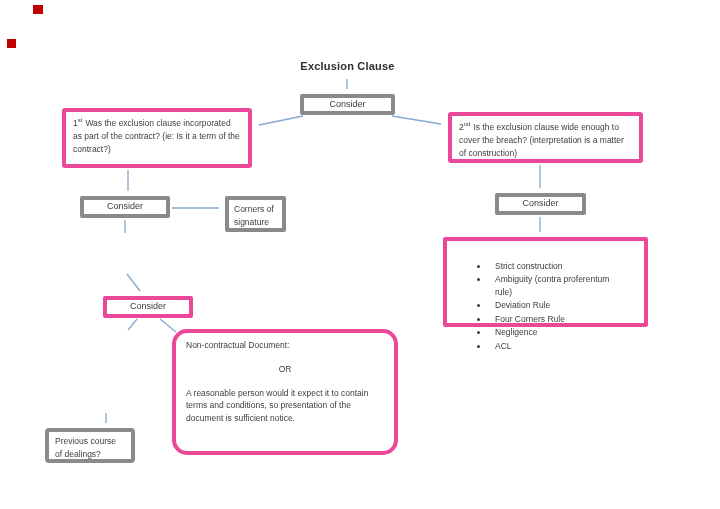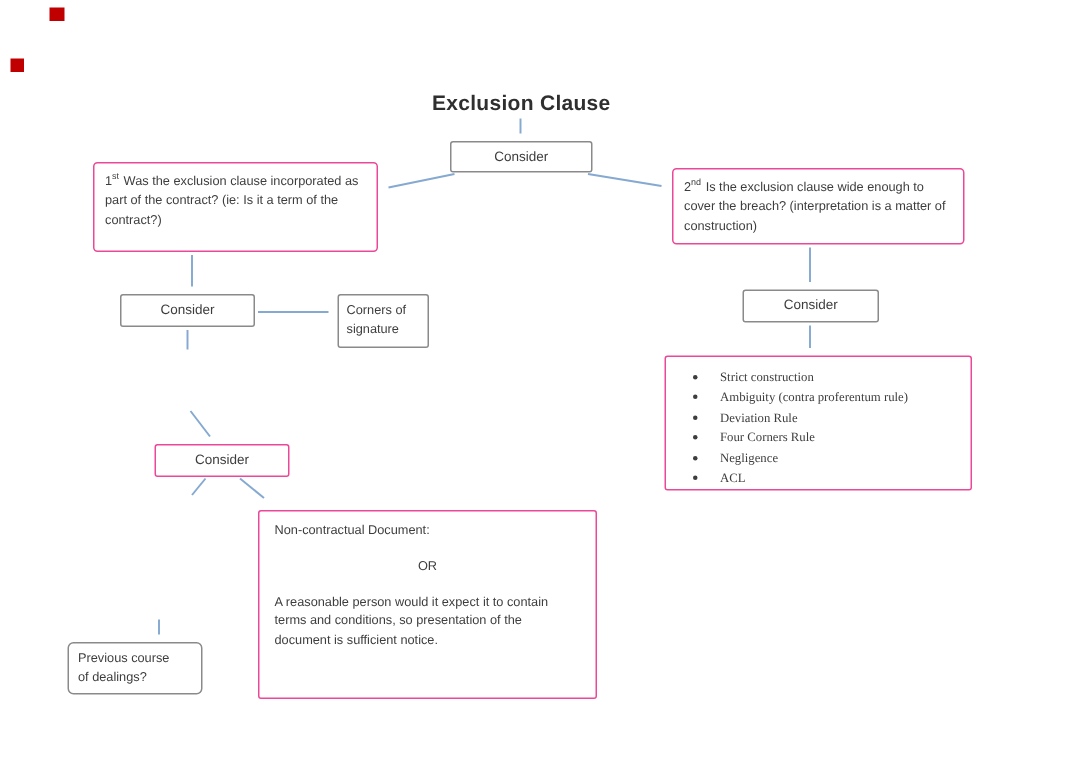"Exclusion Clause" #page-title { font-size: 14px -> 11px }
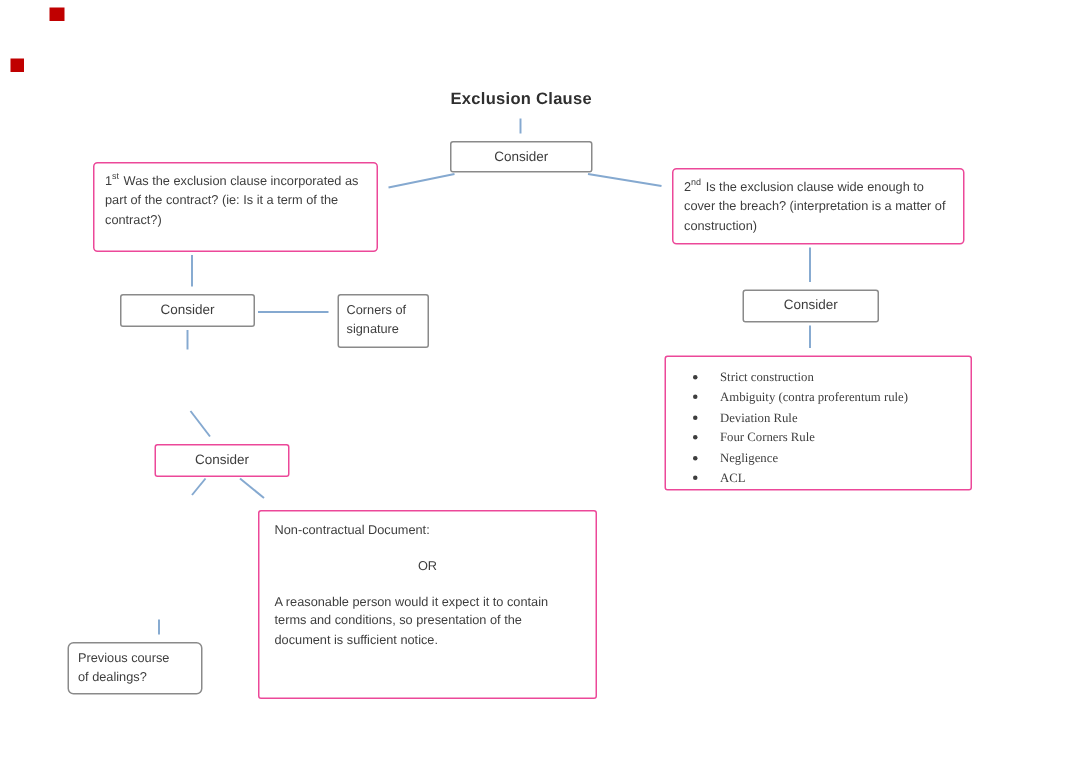"Consider" .box { border: 1px solid #ec4899 -> 4px solid #ec4899 }
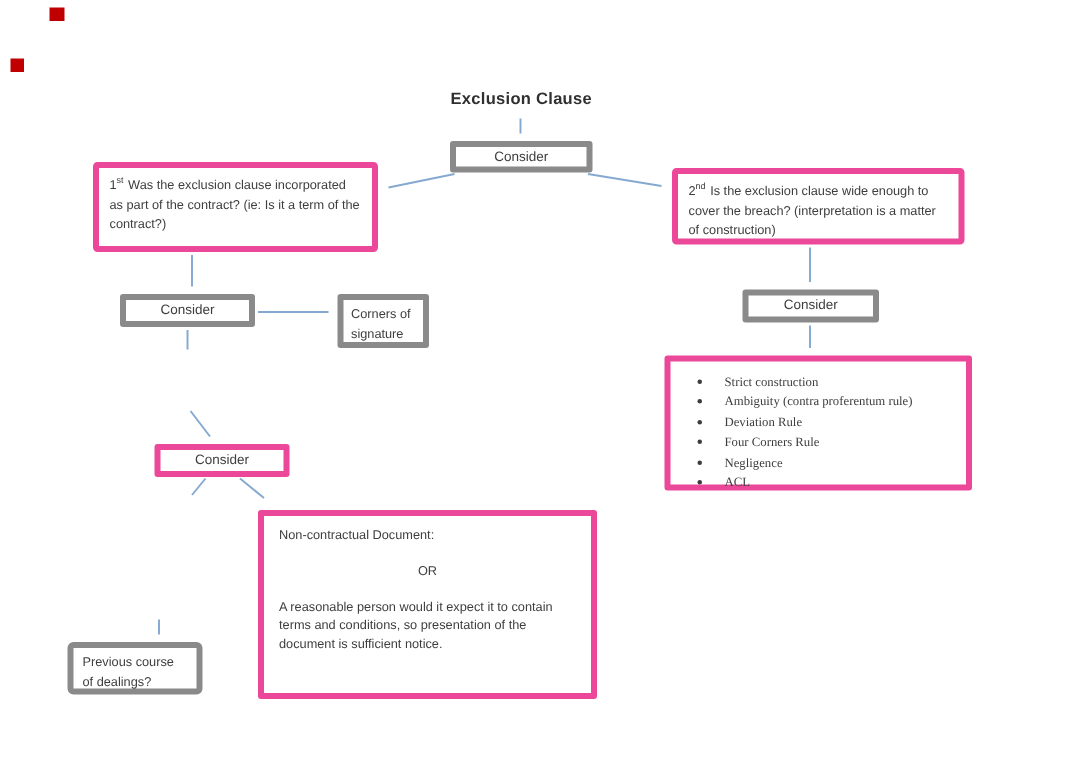"Strict construction" #rules-box ul { font-family: Liberation Serif, serif -> none; margin: 0 -> 12px }
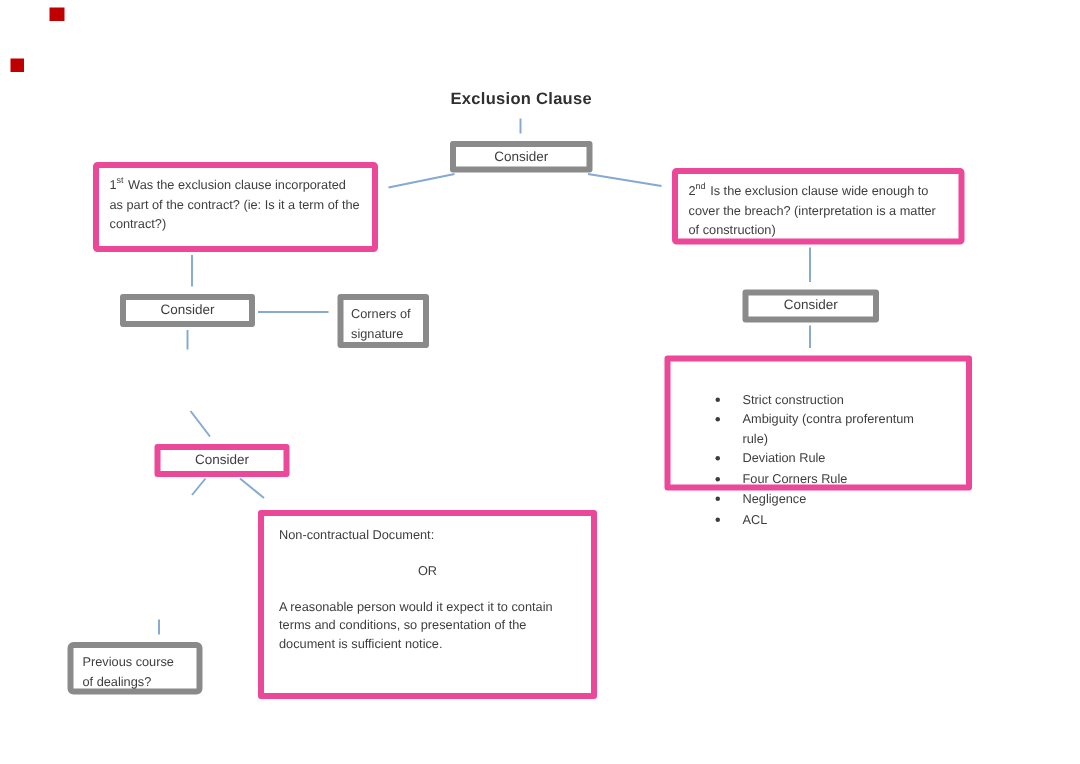"Non-contractual Document:" div.box { border-radius: none -> 15px; top: 340px -> 329px }
